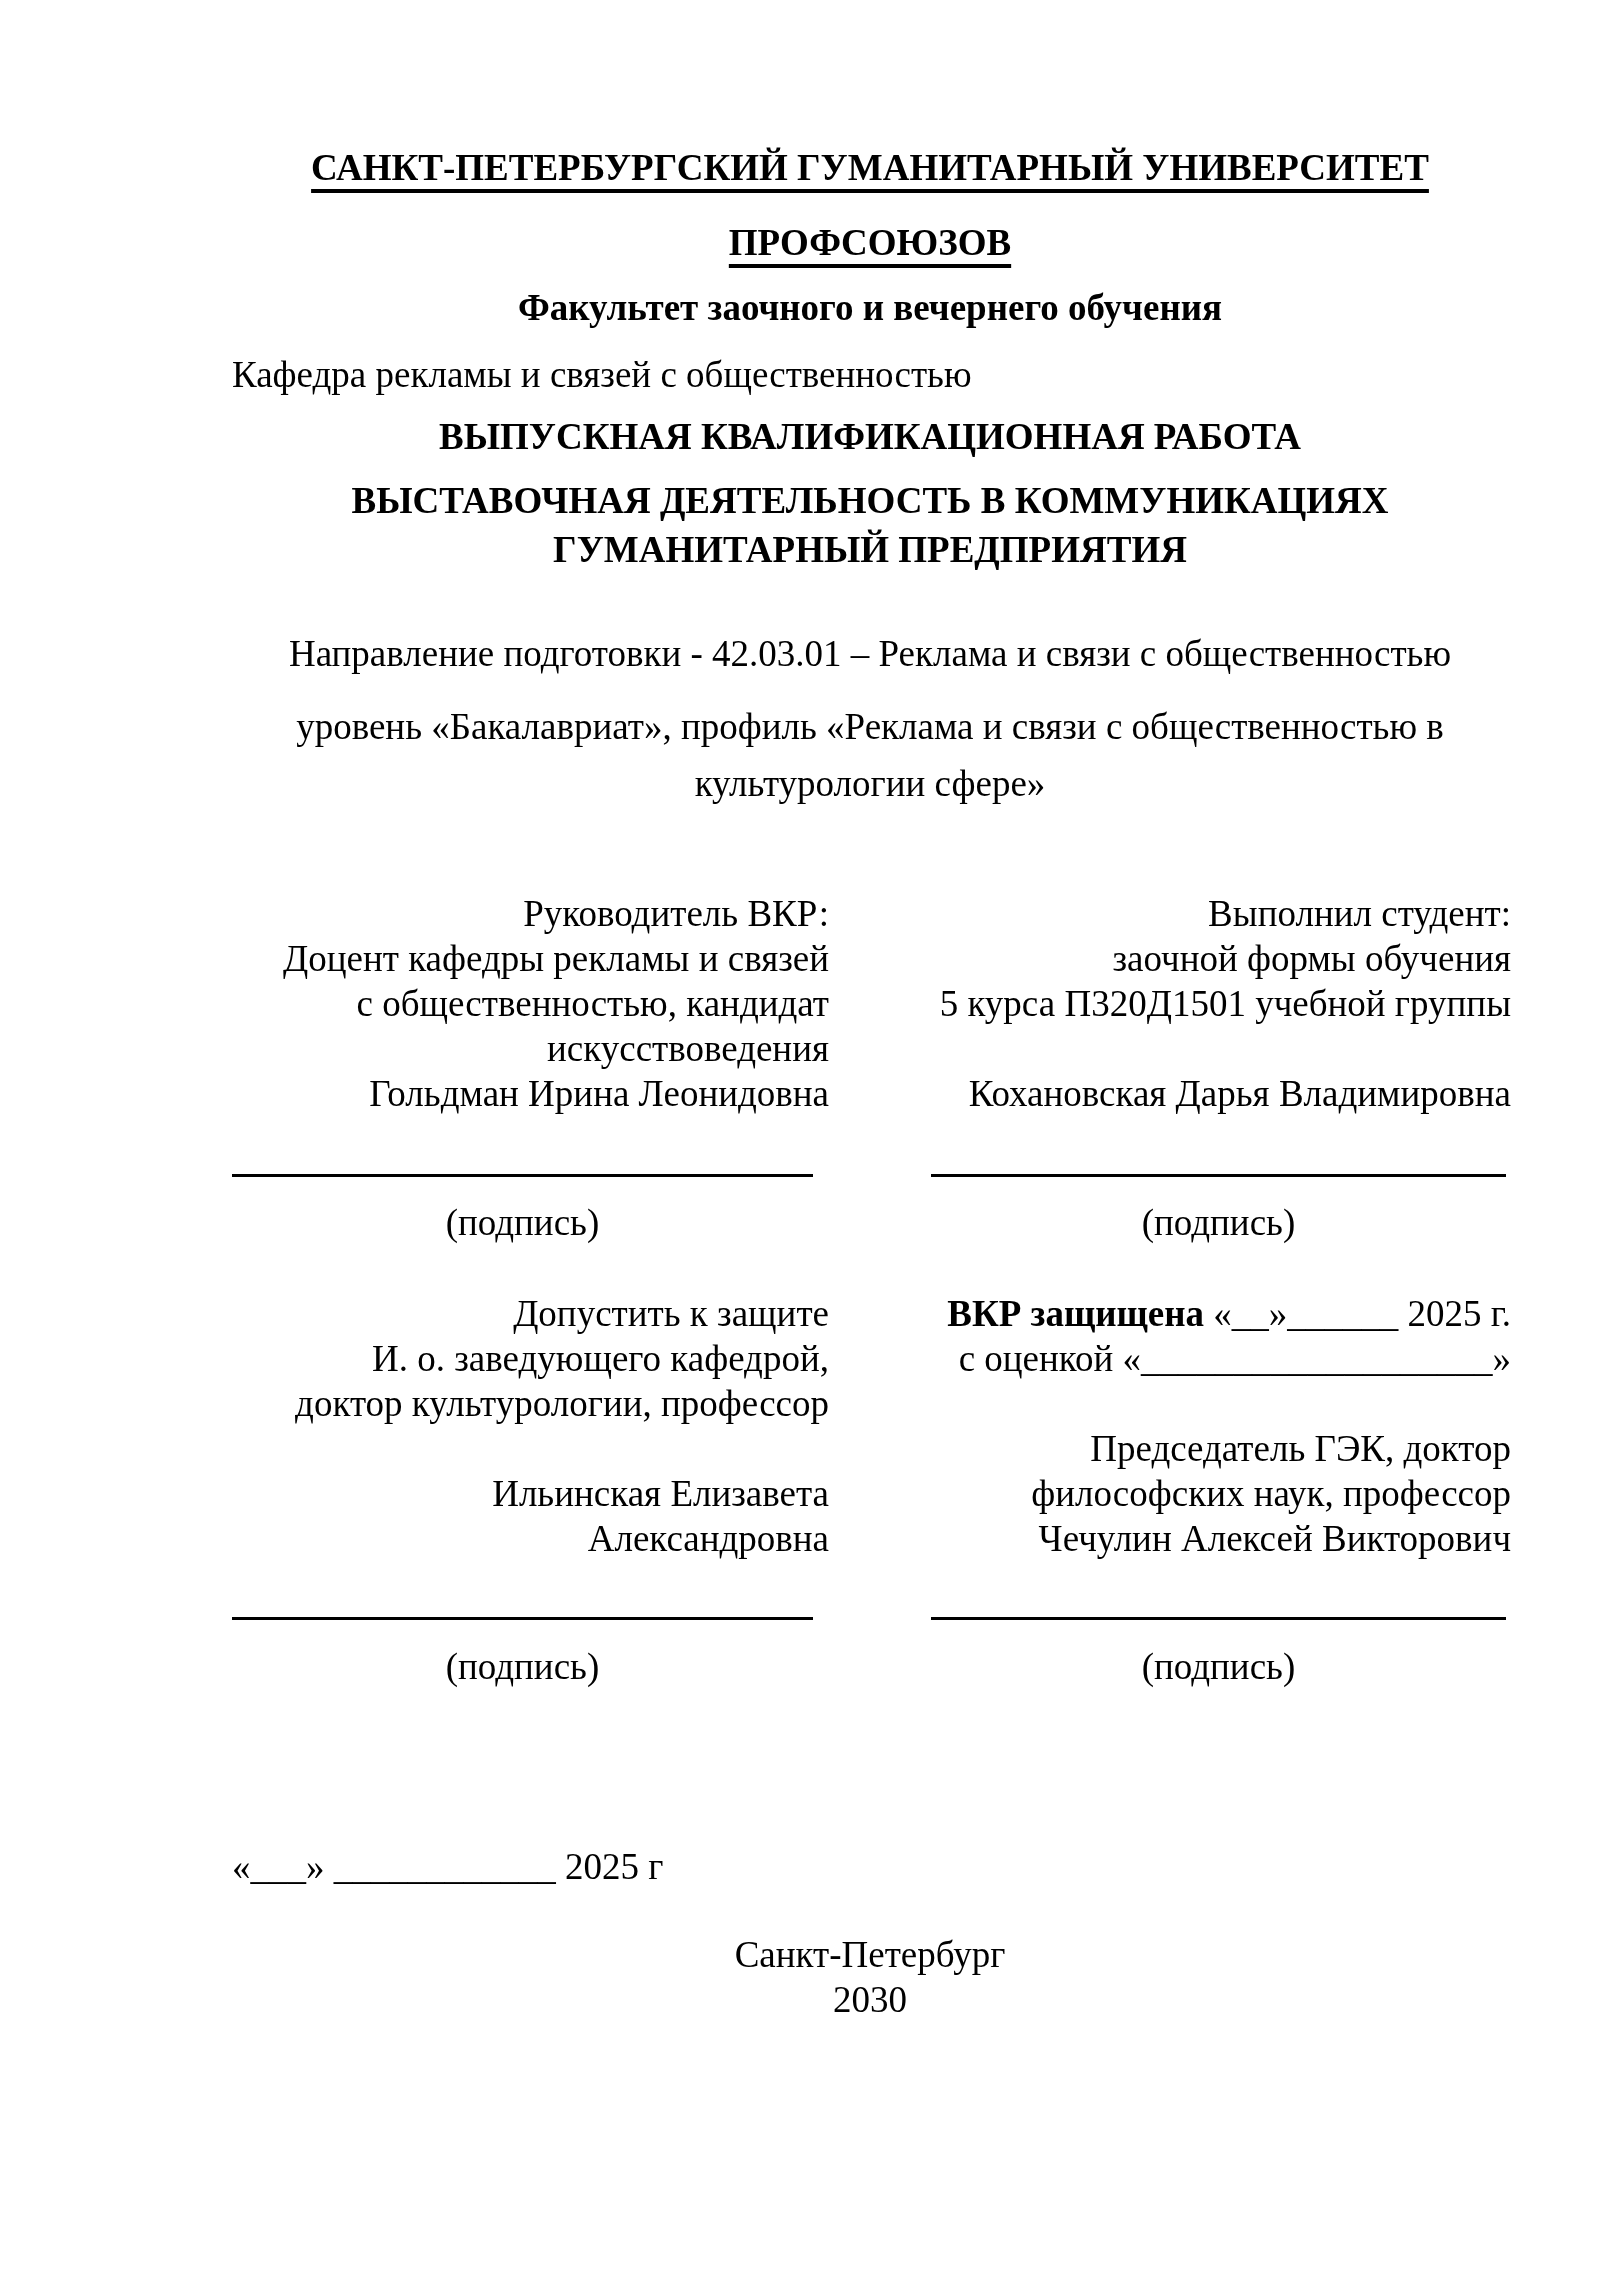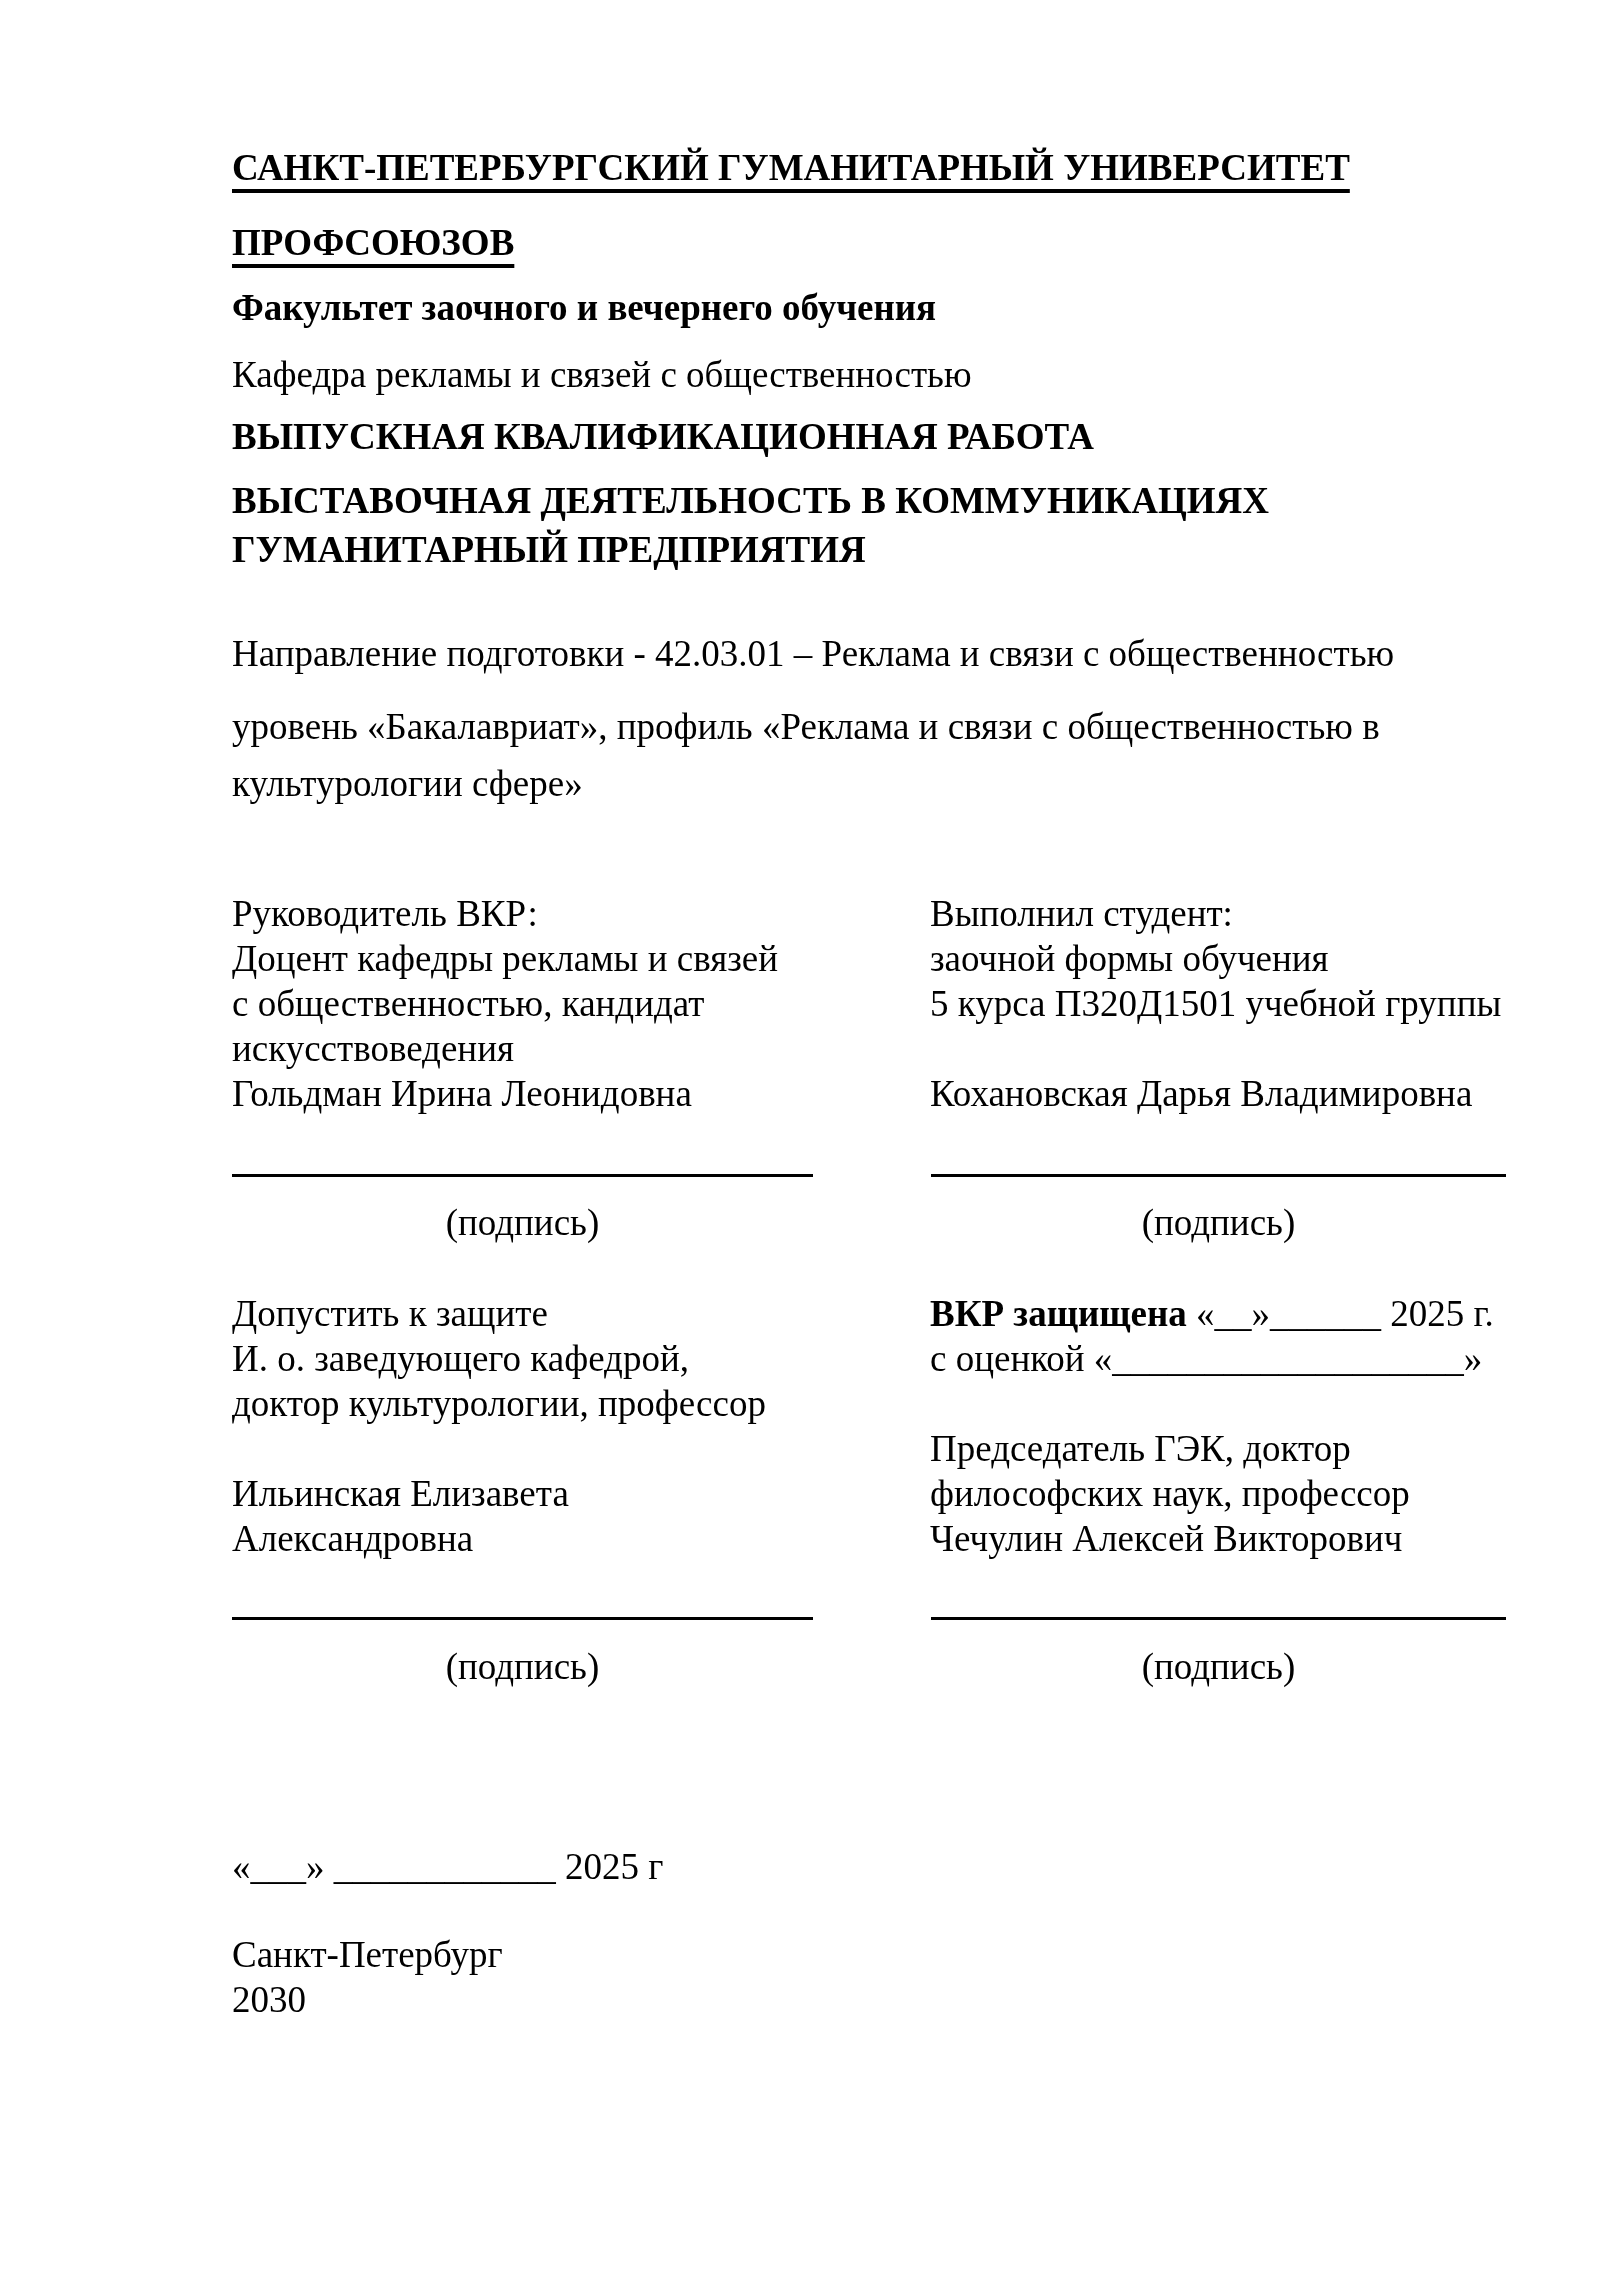"САНКТ-ПЕТЕРБУРГСКИЙ ГУМАНИТАРНЫЙ" .center-line { text-align: left -> center }
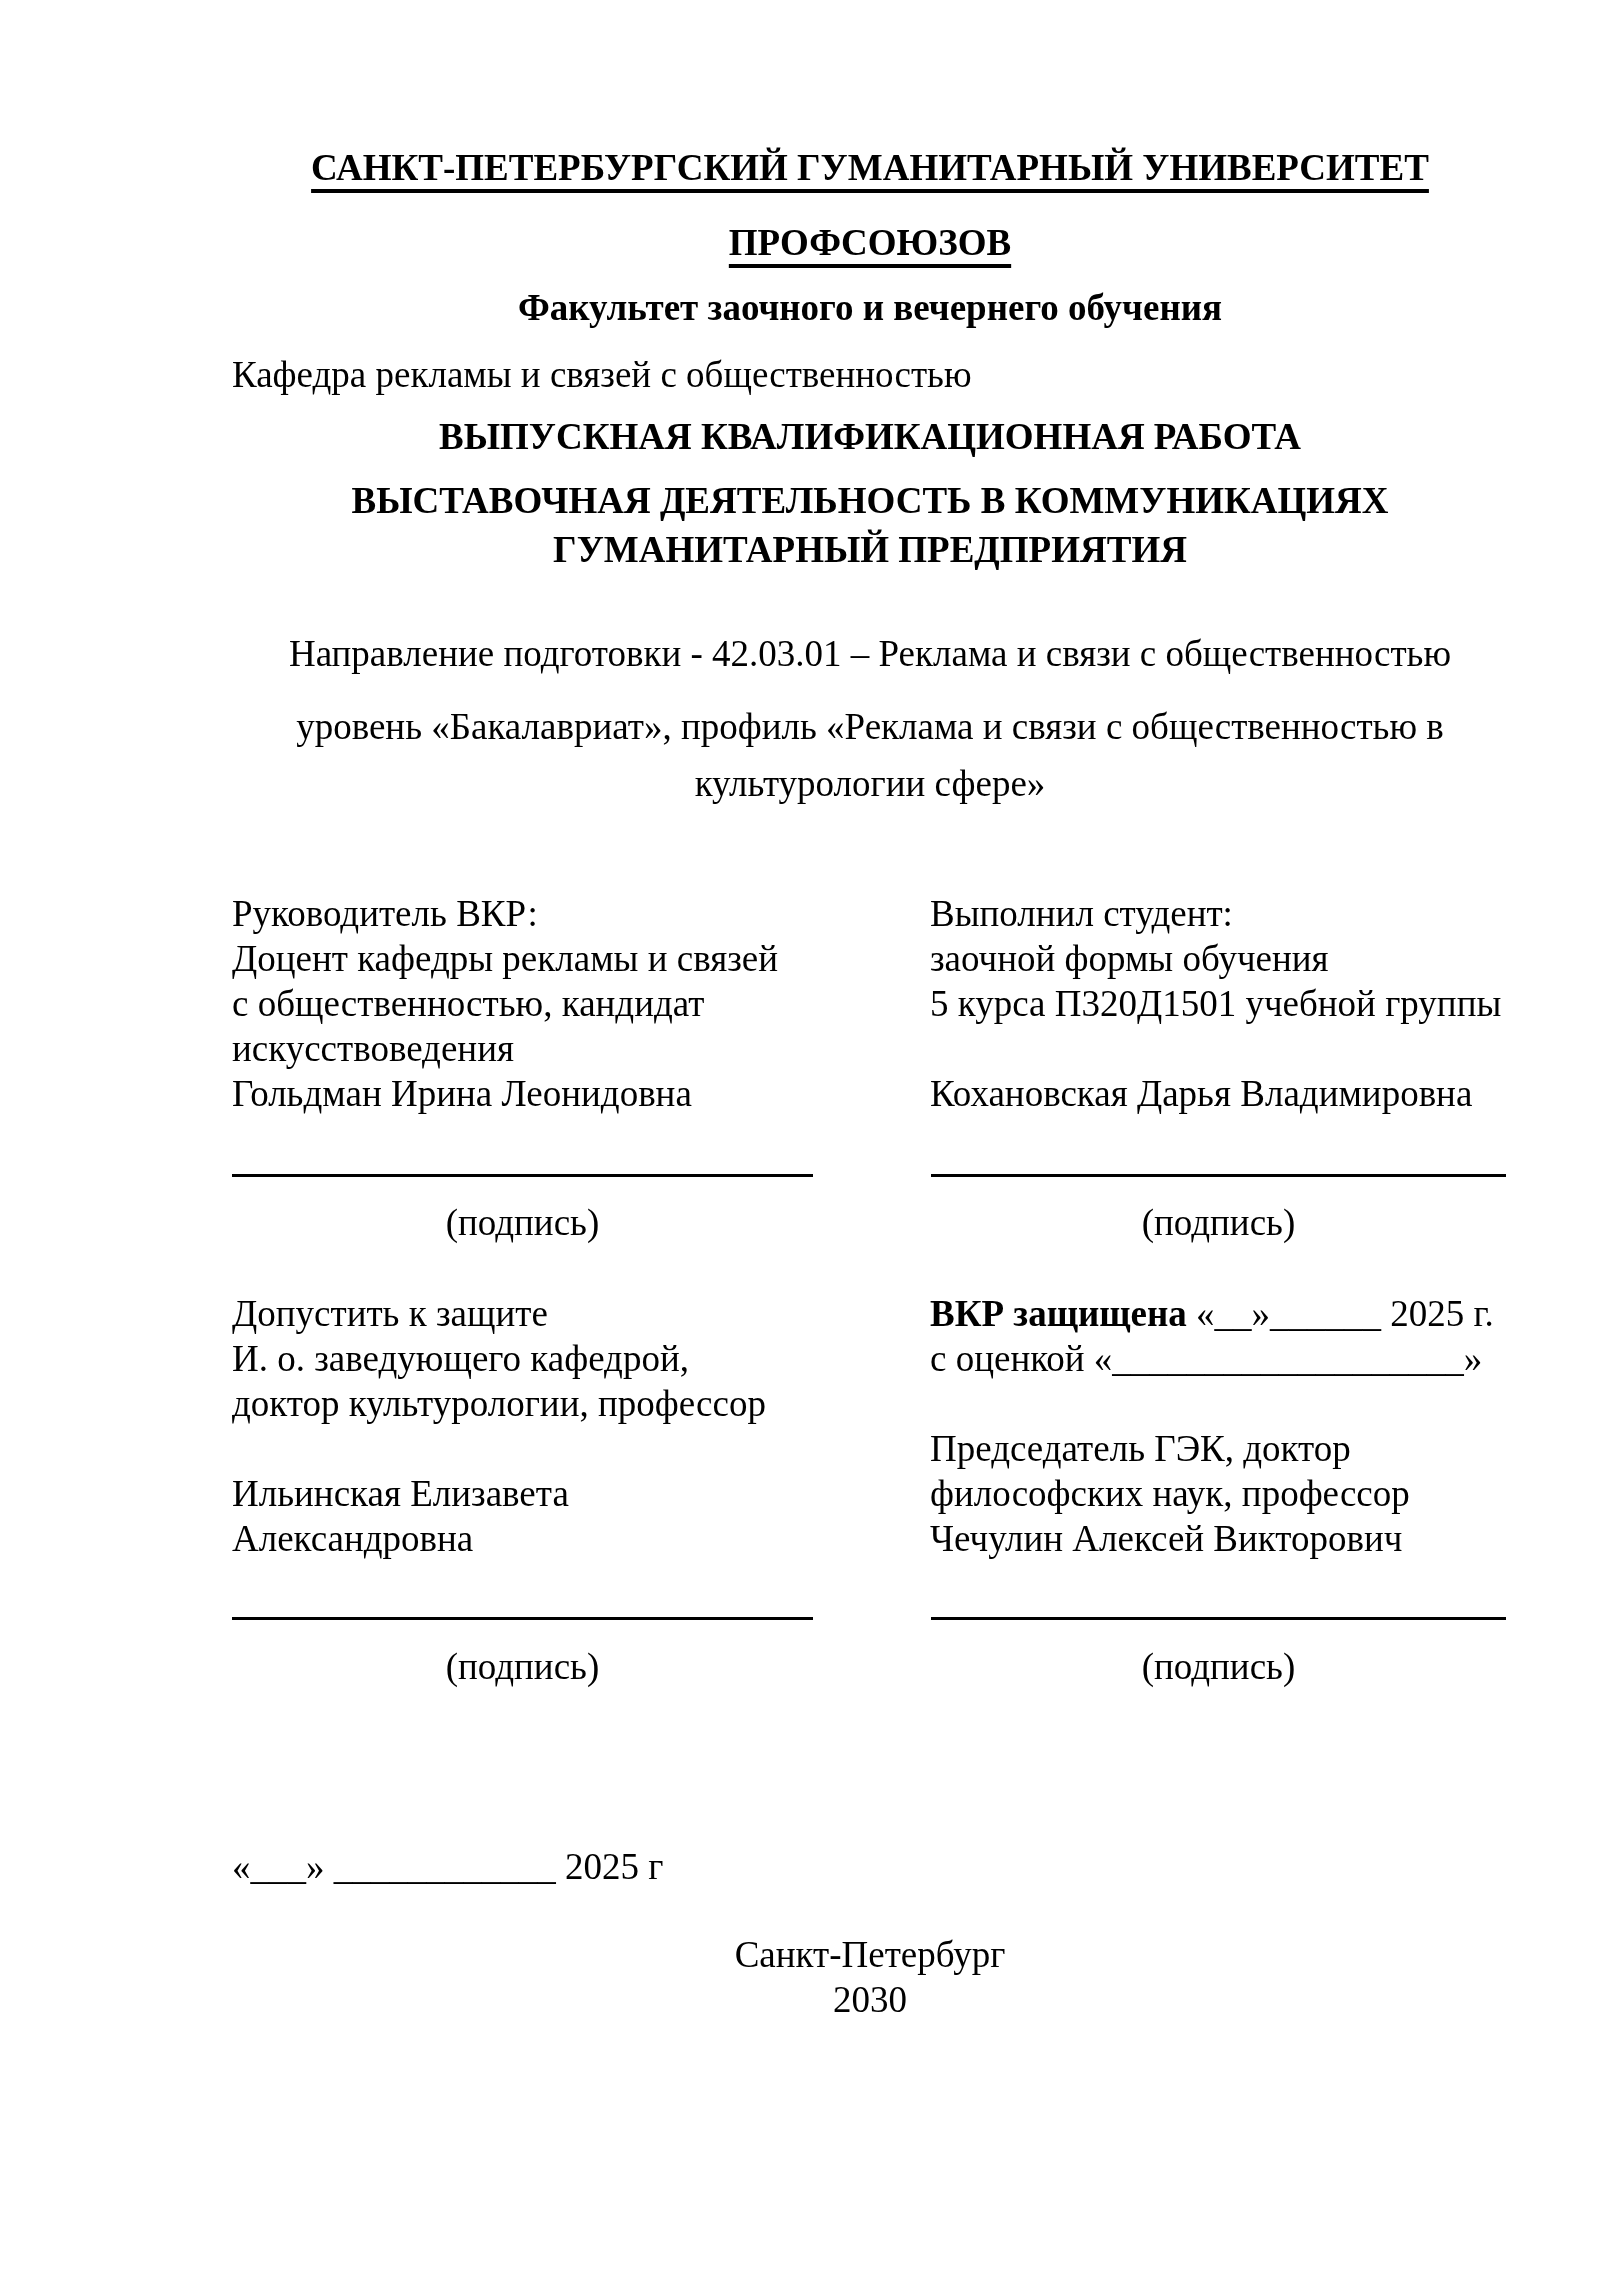"Руководитель ВКР:" .line { text-align: none -> right }
